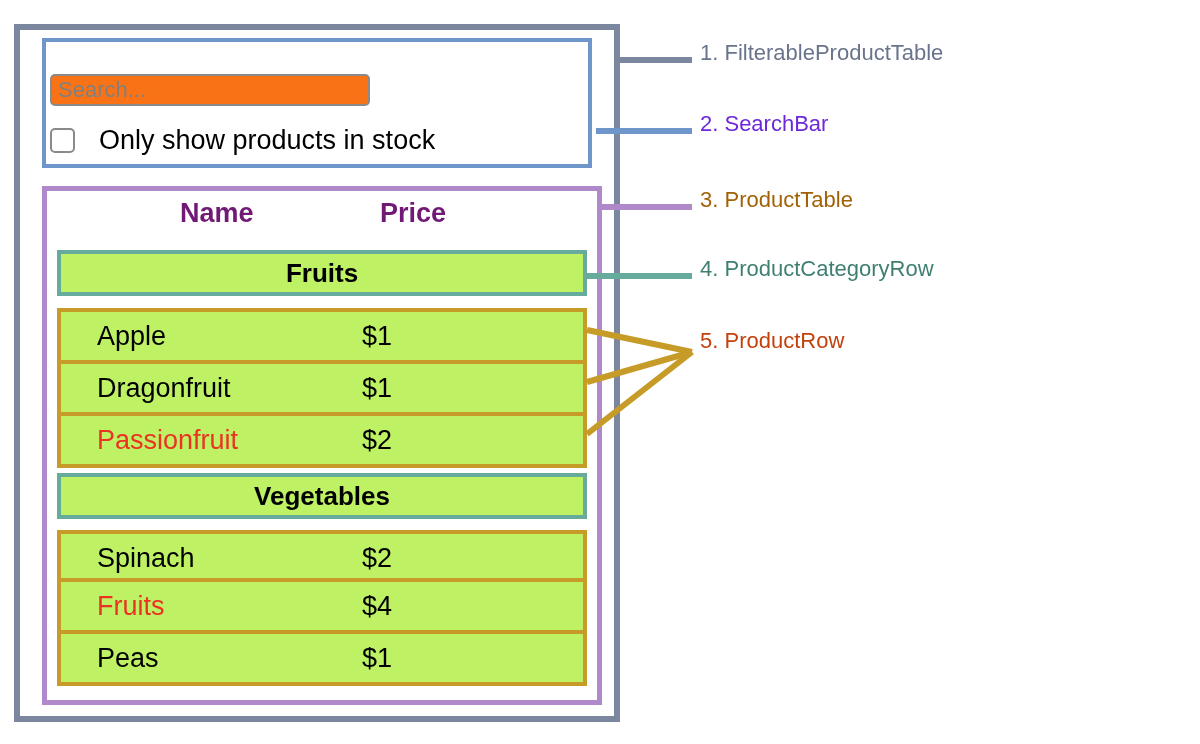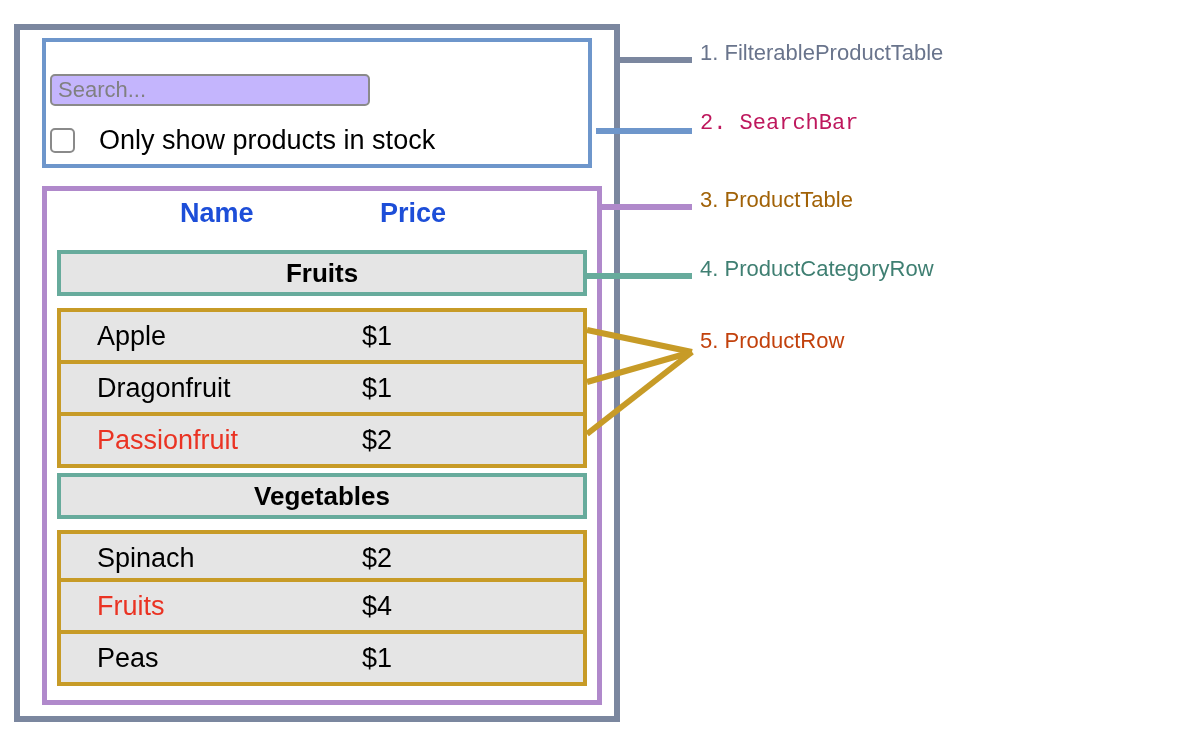"Search..." .search-input { background: #c4b5fd -> #f97316 }
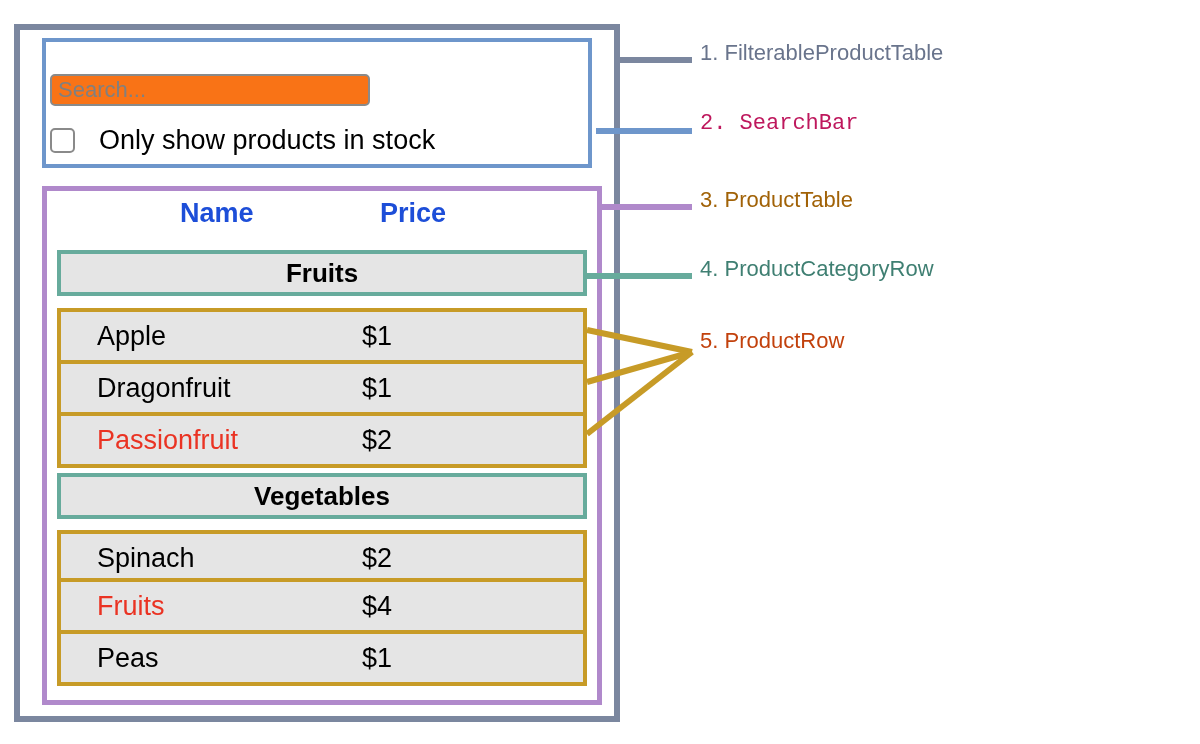"2. SearchBar" .legend-2 { color: #be185d -> #6d28d9; font-family: Liberation Mono, monospace -> none }
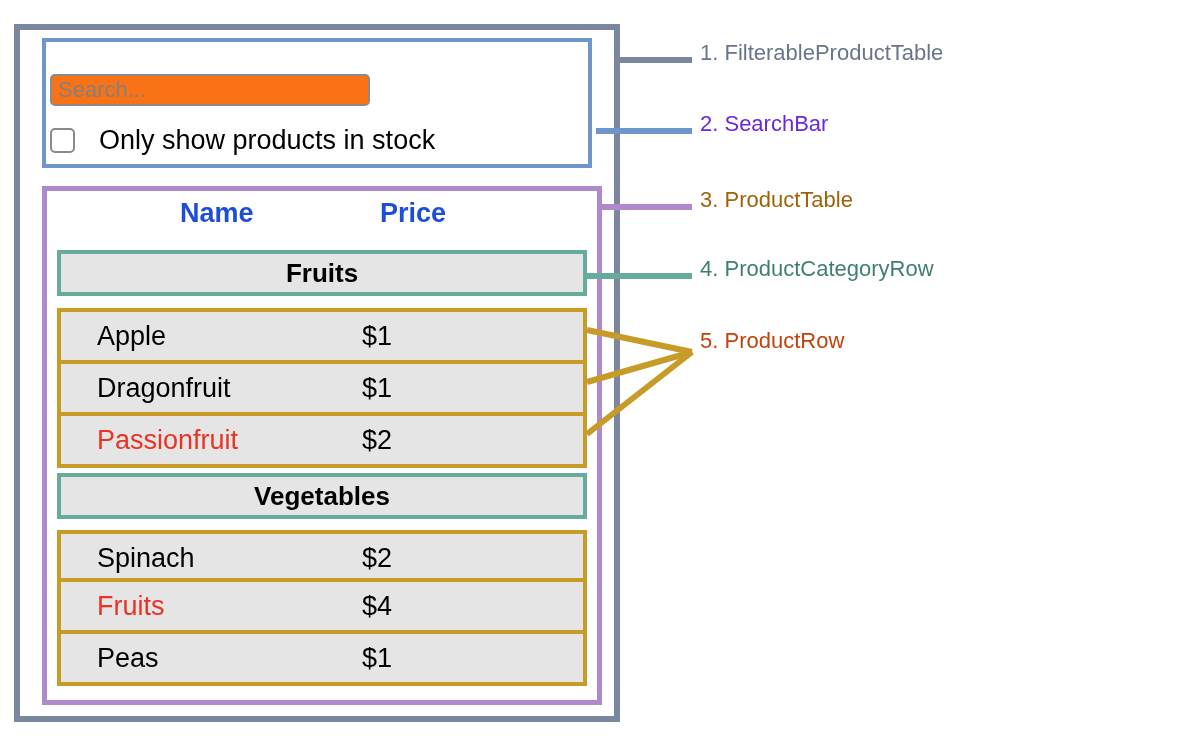"Name" .th { color: #1d4ed8 -> #701a75 }
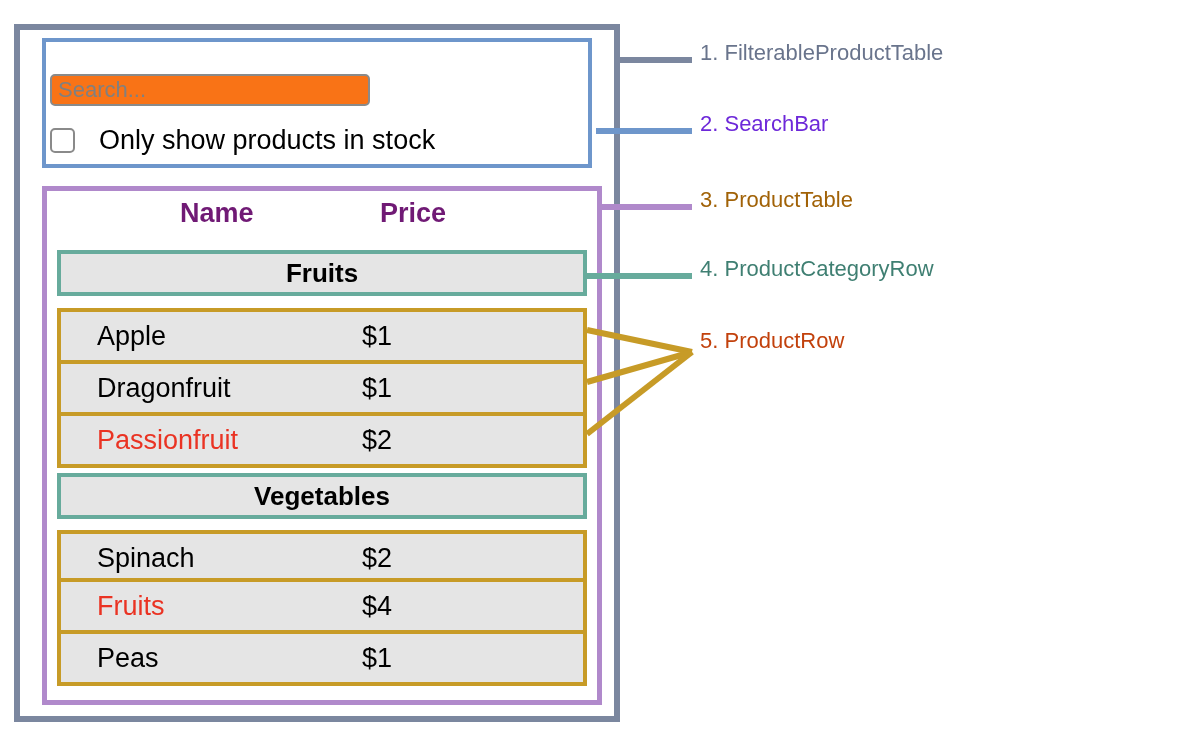"Fruits" .row { background: #e5e5e5 -> #bef264 }
